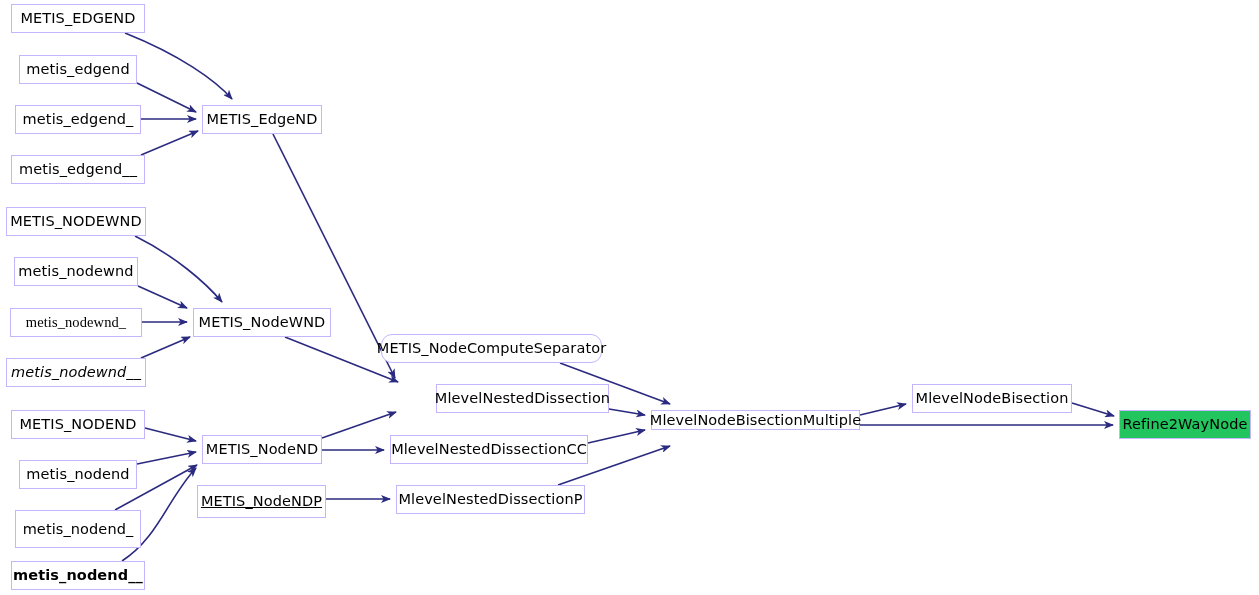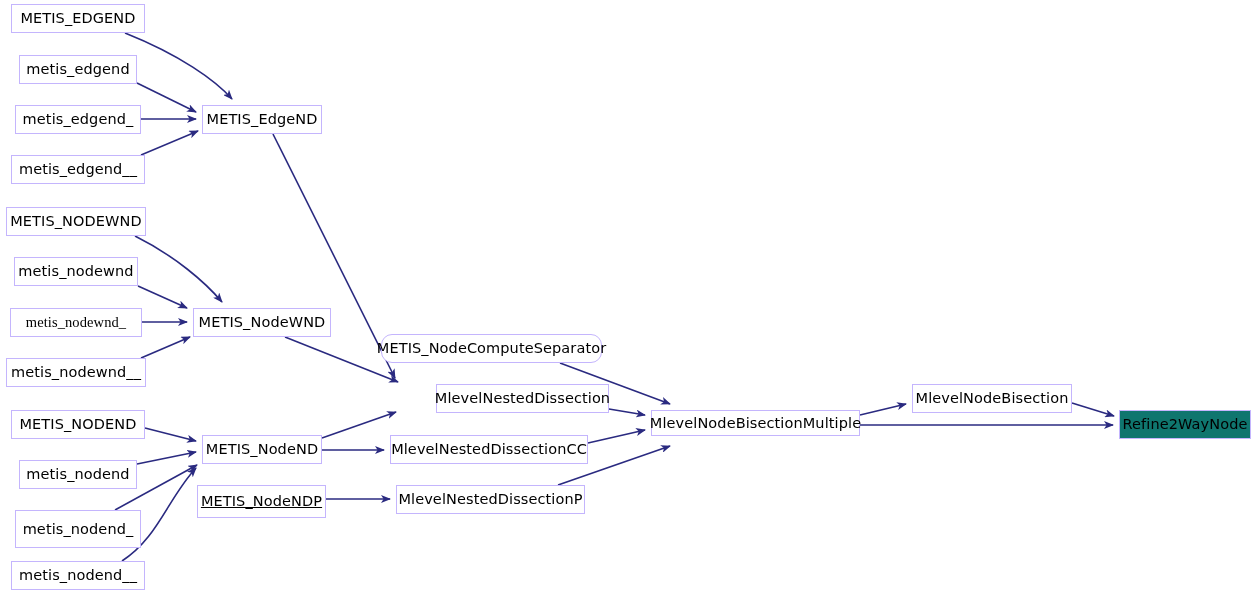"metis_nodewnd__" div.node { font-style: none -> italic }
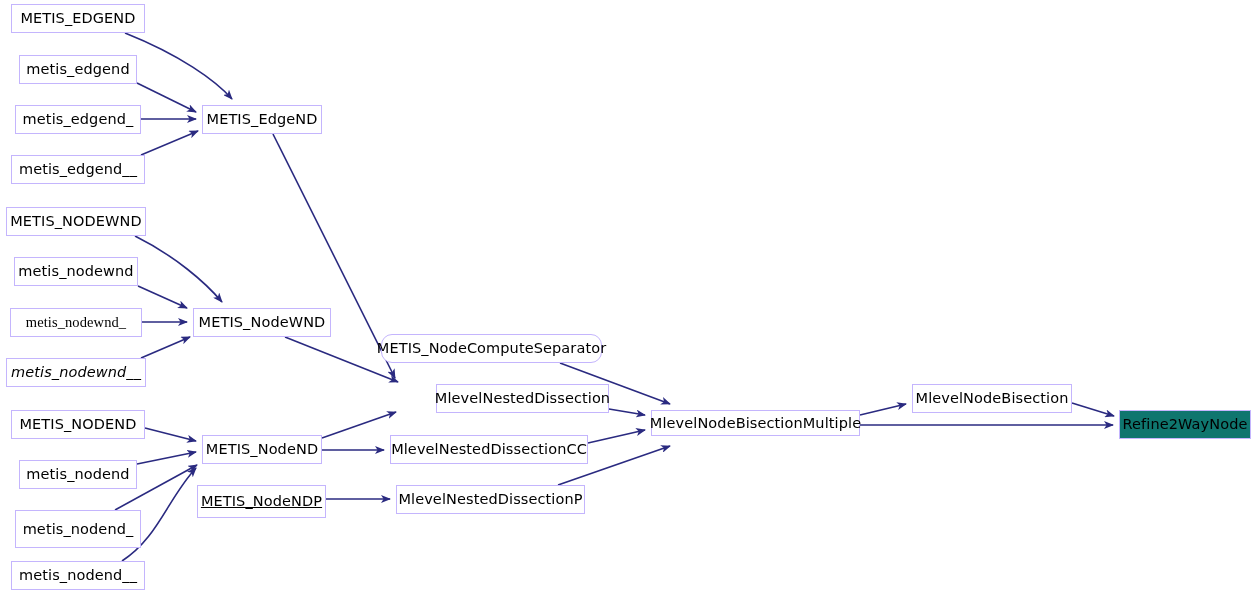"MlevelNodeBisectionMultiple" div.node { height: 26px -> 20px }
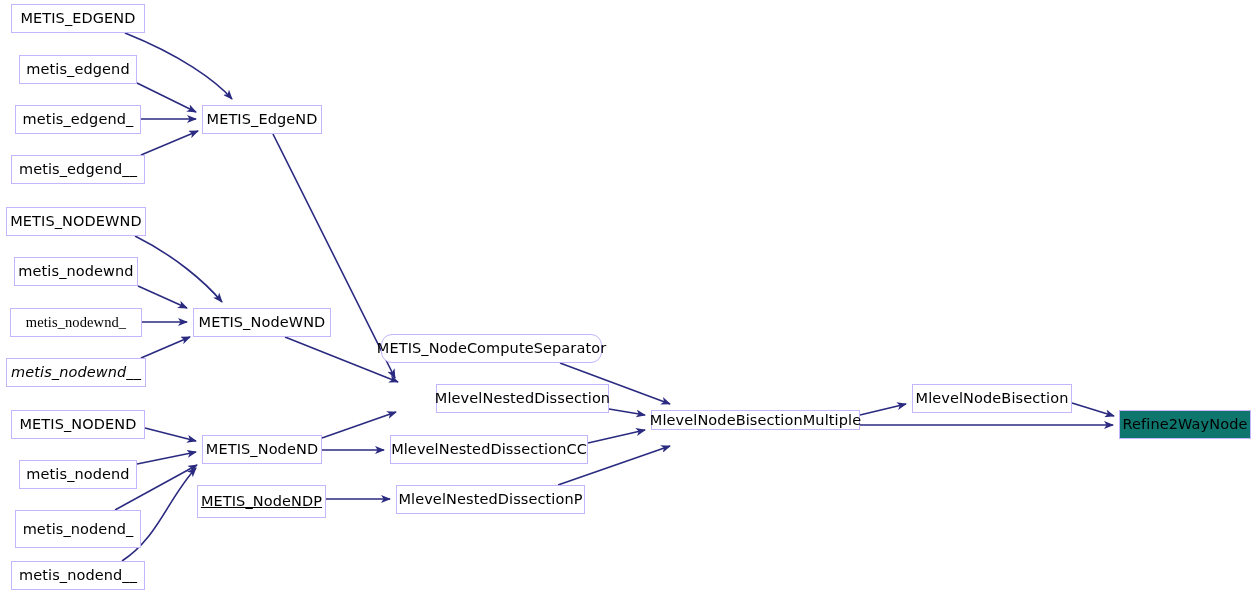"Refine2WayNode" .node.current { background: #0f766e -> #22c55e }
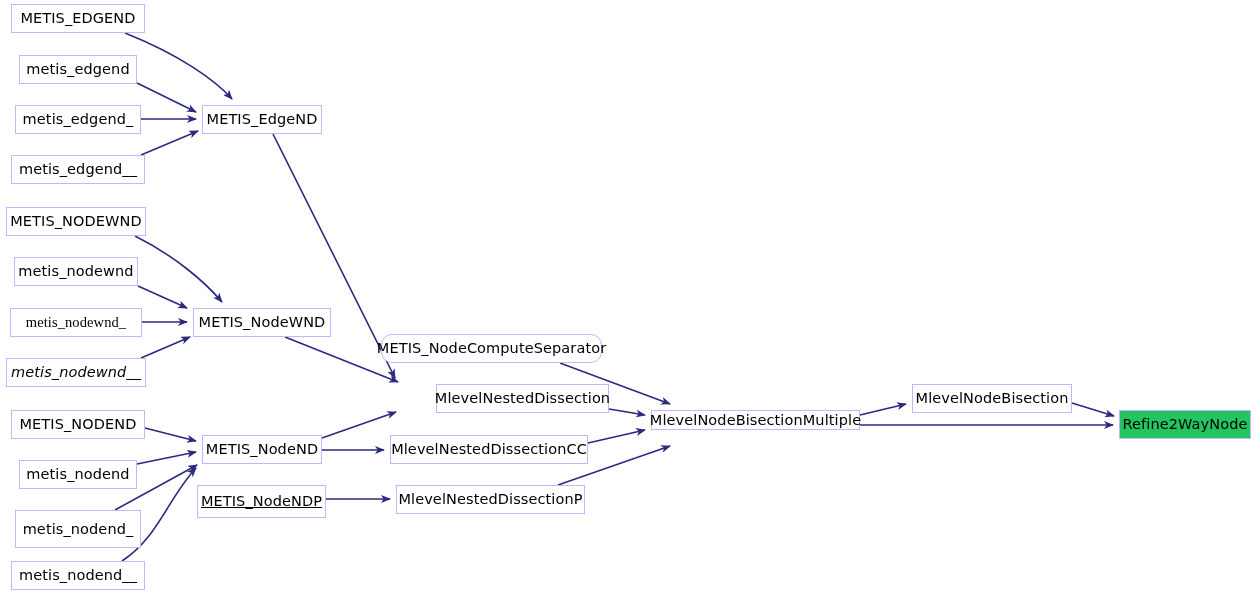"metis_nodend__" div.node { font-weight: none -> bold }
